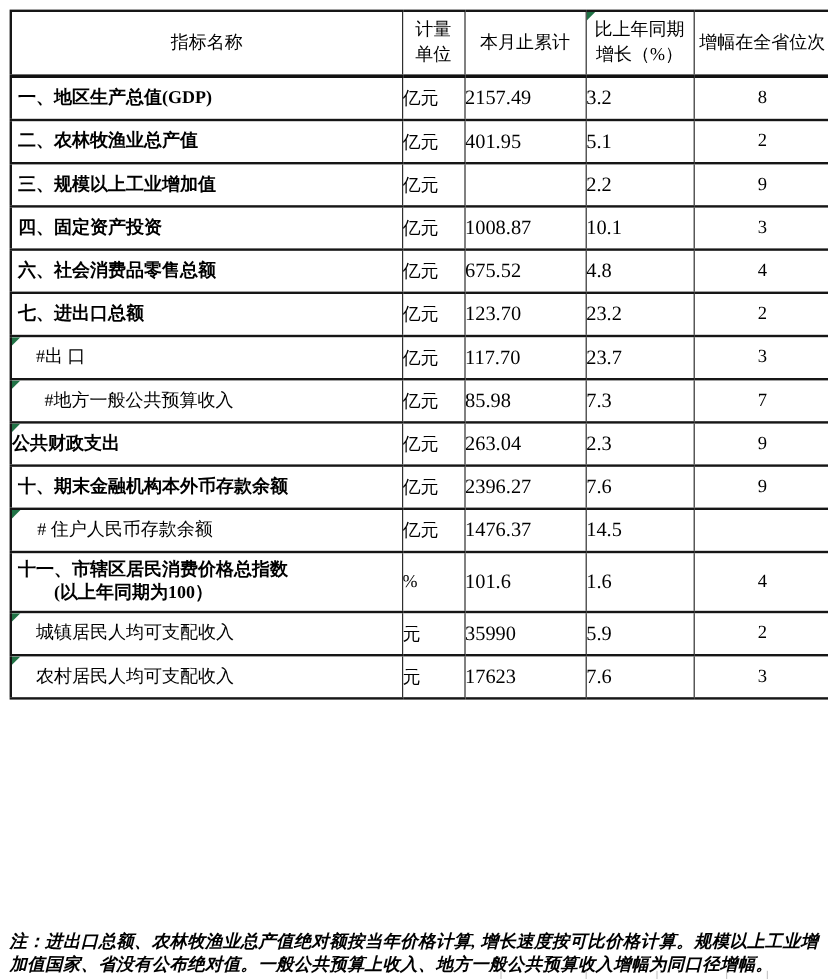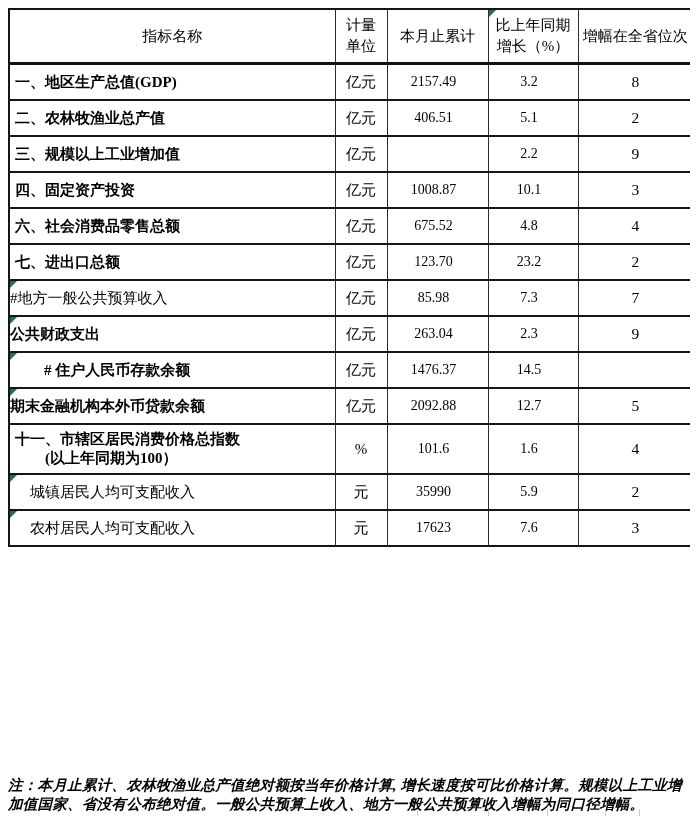"亿元" td.c-unit { text-align: center -> left }
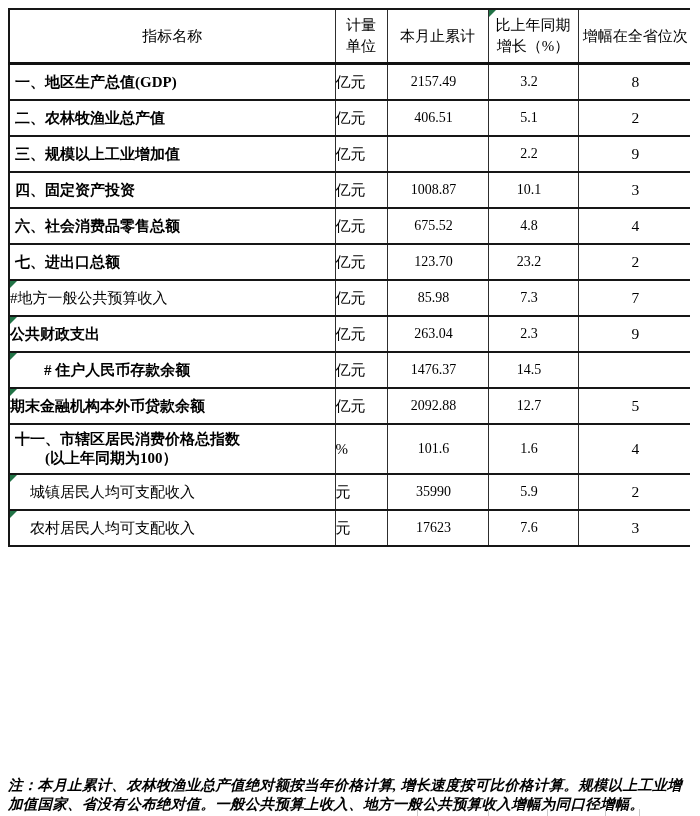"2157.49" td.c-num { font-size: 14px -> 17px; text-align: center -> left }
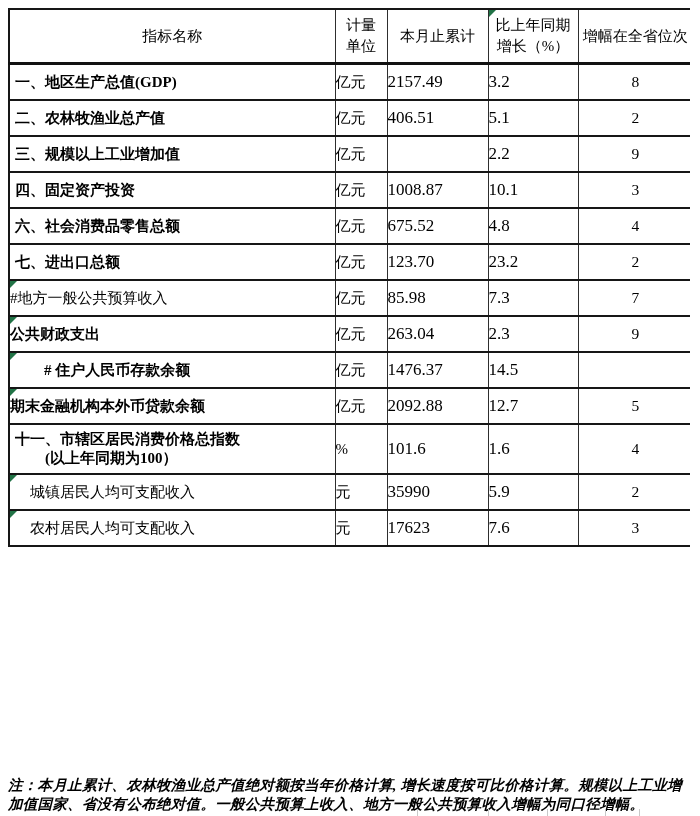"406.51" td.c-num { text: 406.51 -> 401.95 }
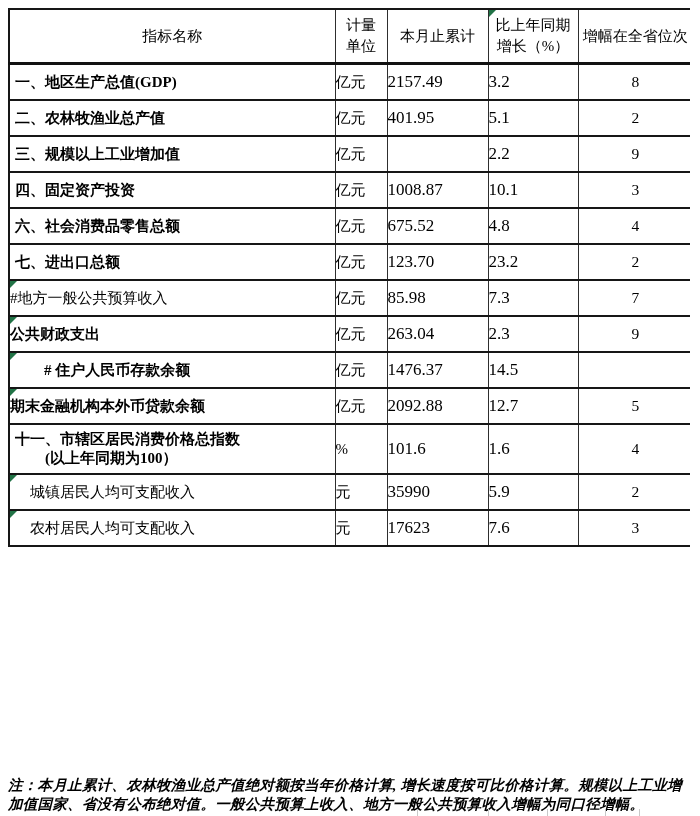"#出 口" tr { html: none -> <tr> <td> <span></span> <div>#出 口</div> </td> <td>亿元</td> <td>117.70</td> <td>23.7</td> <td>3</td> </tr> }
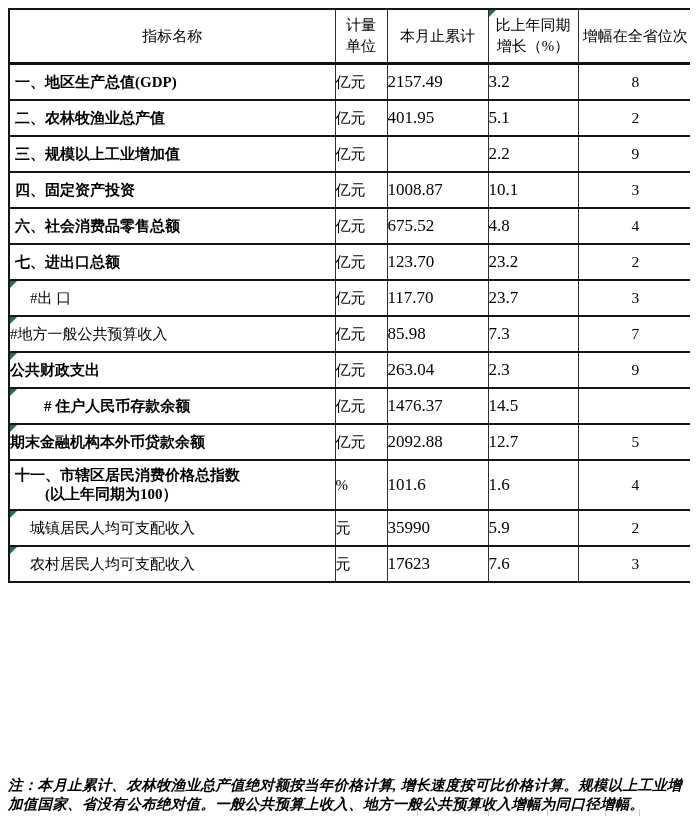"#地方一般公共预算收入" .ind3 { padding-left: none -> 27px }
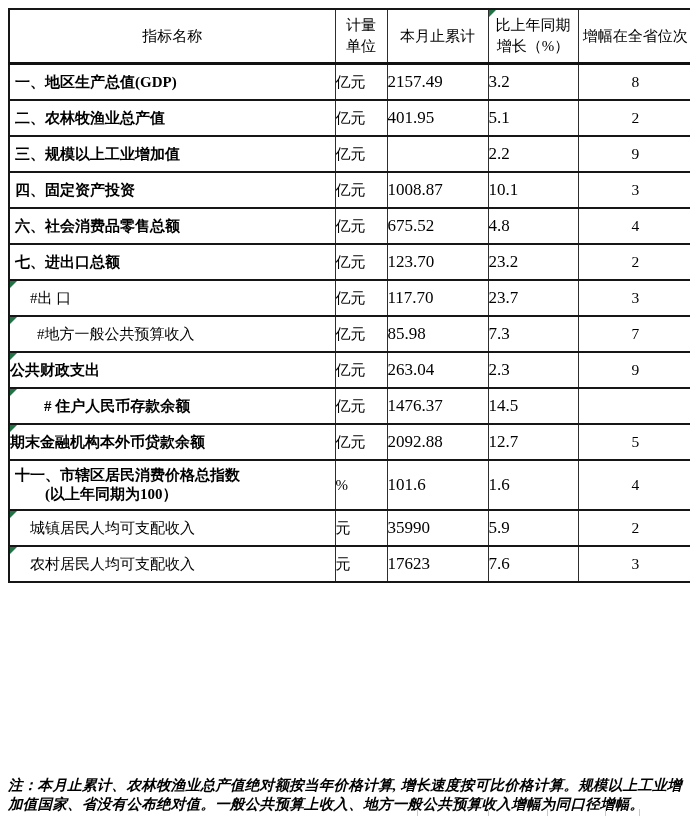"十、期末金融机构本外币存款余额" tr { html: none -> <tr> <td> <div>十、期末金融机构本外币存款余额</div> </td> <td>亿元</td> <td>2396.27</td> <td>7.6</td> <td>9</td> </tr> }
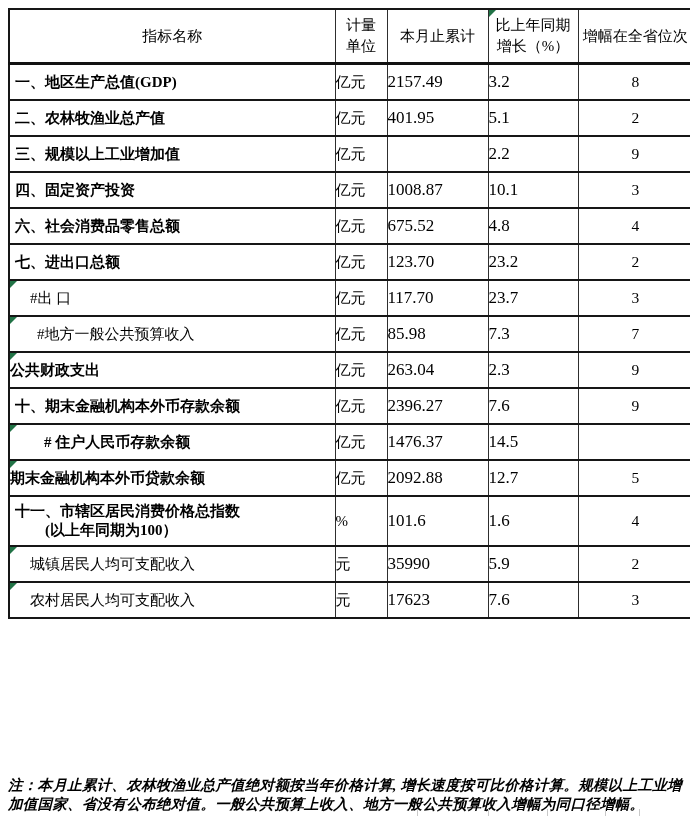"# 住户人民币存款余额" .ind4 { font-weight: bold -> none; padding-left: 34px -> 21px }
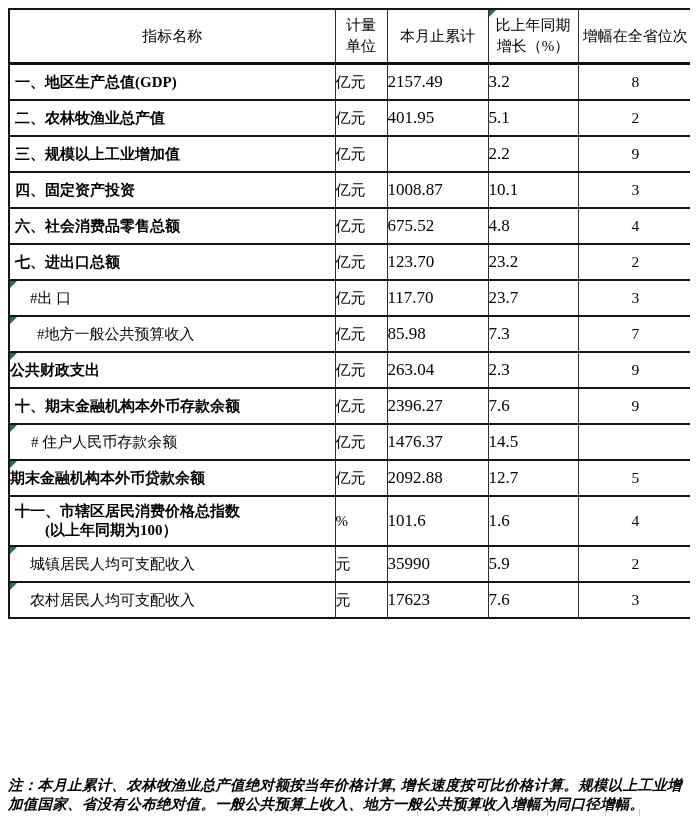"期末金融机构本外币贷款余额" tr { html: <tr> <td> <span></span> <div>期末金融机构本外币贷款余额</div> </td> <td>亿元</td> <td>2092.88</td> <td>12.7</td> <td>5</td> </tr> -> none }
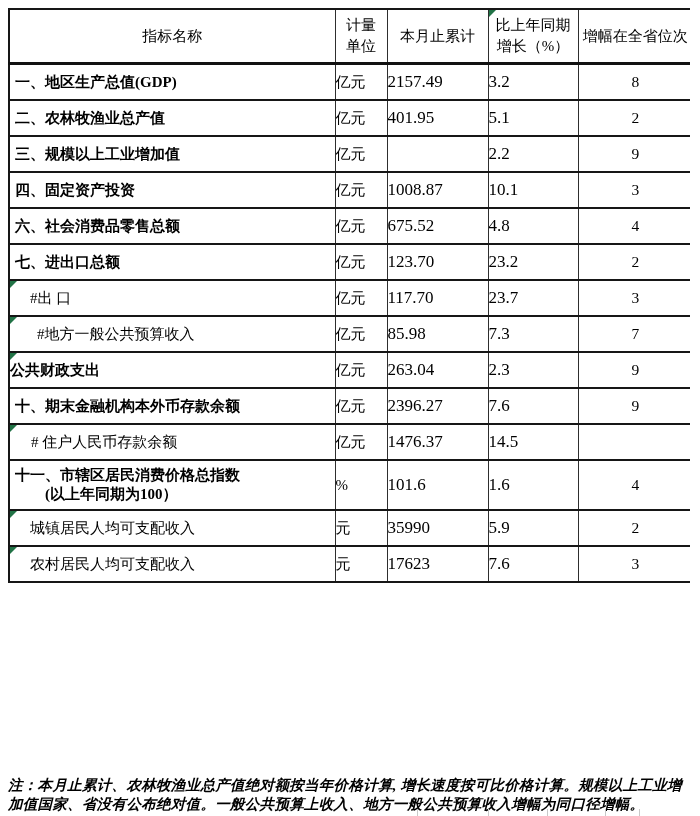"注：本月止累计、农林牧渔业总产值绝对额按当年价格计算," div { text: 本月止累计 -> 进出口总额 }
